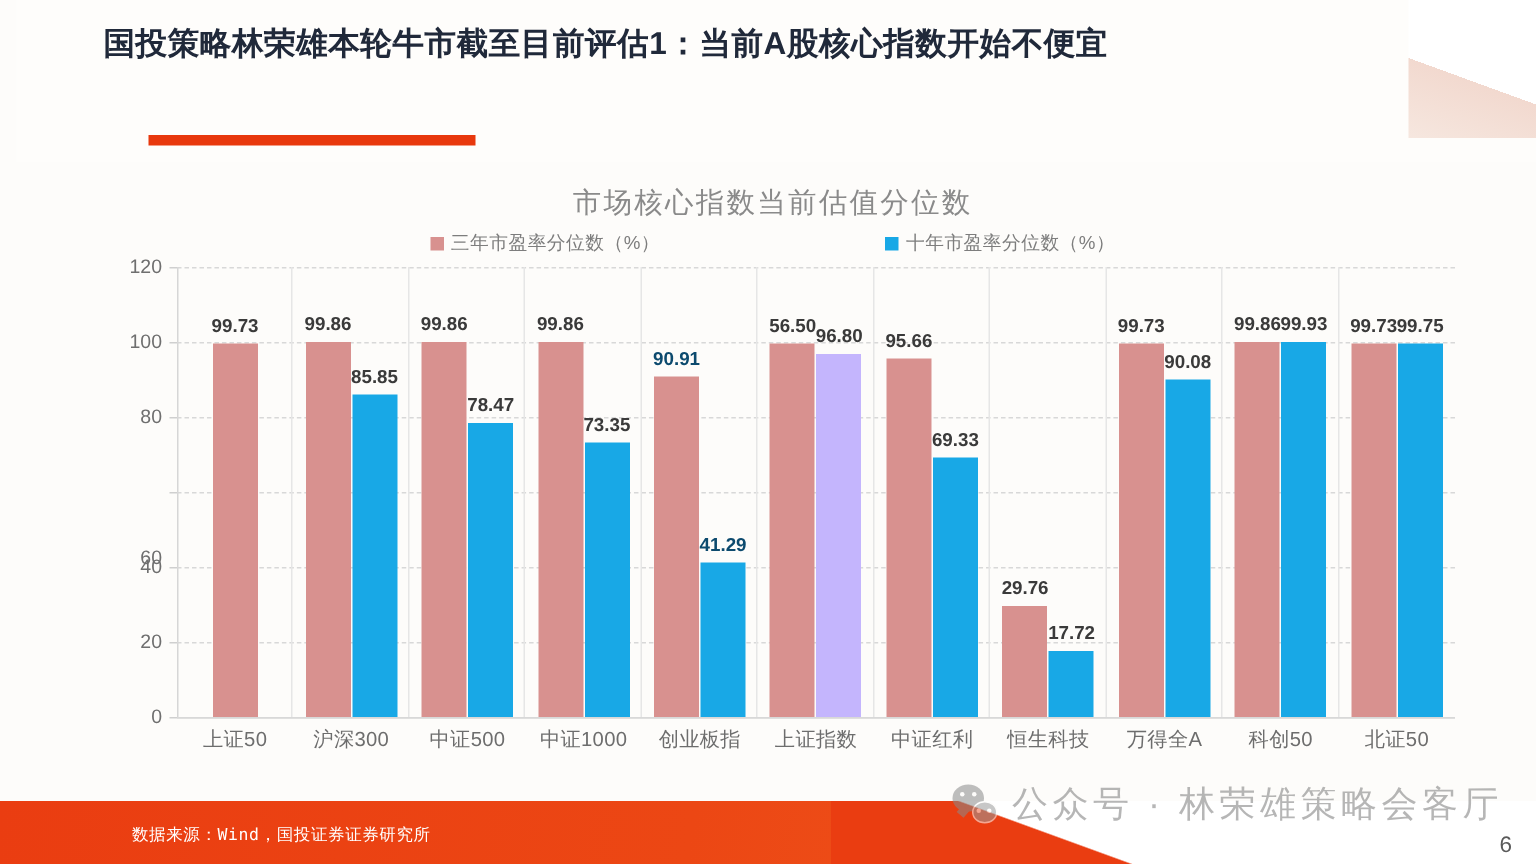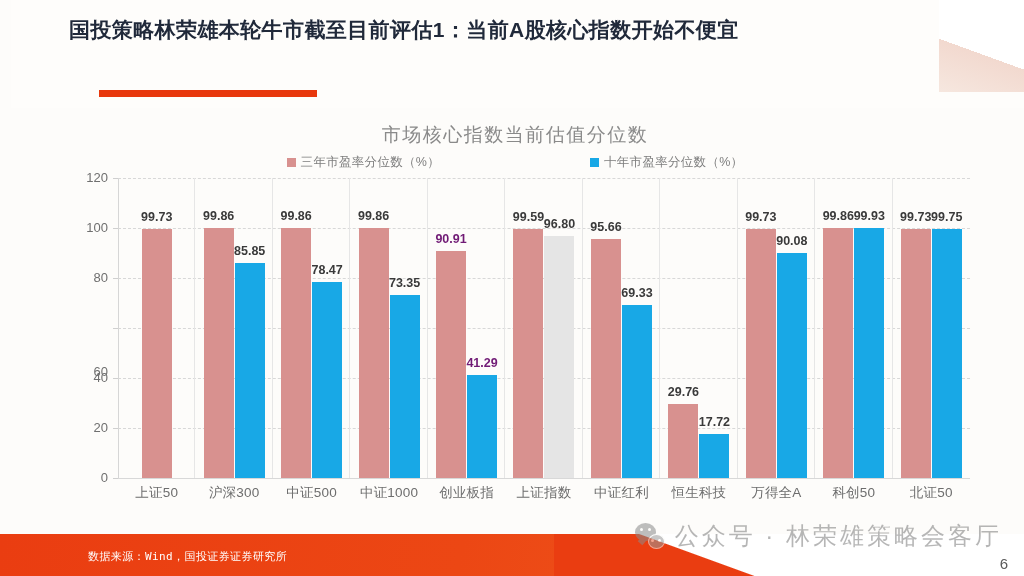"99.59" span.bar-label { text: 99.59 -> 56.50 }
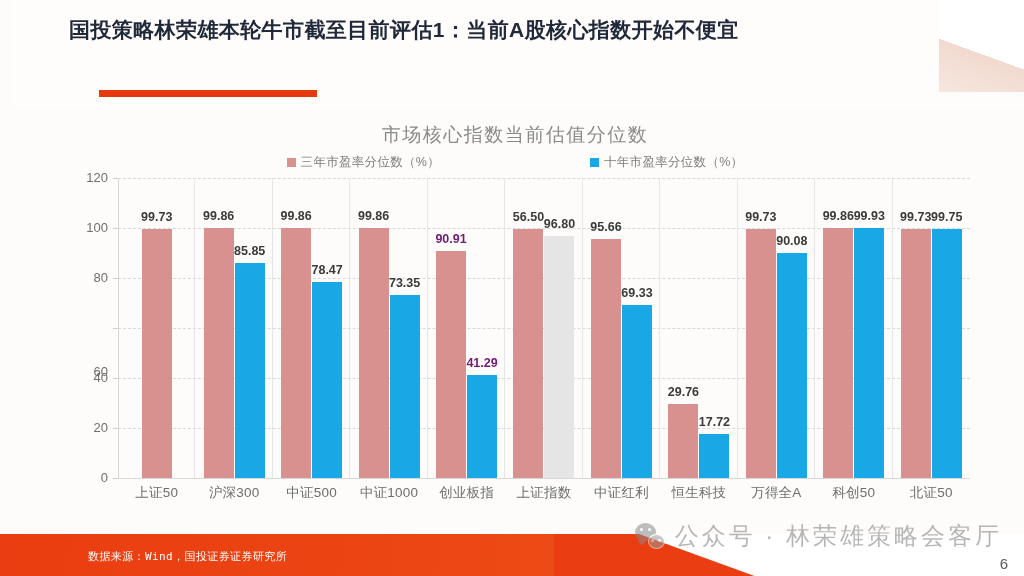"96.80" div.bar { background: #e5e5e5 -> #c4b5fd }
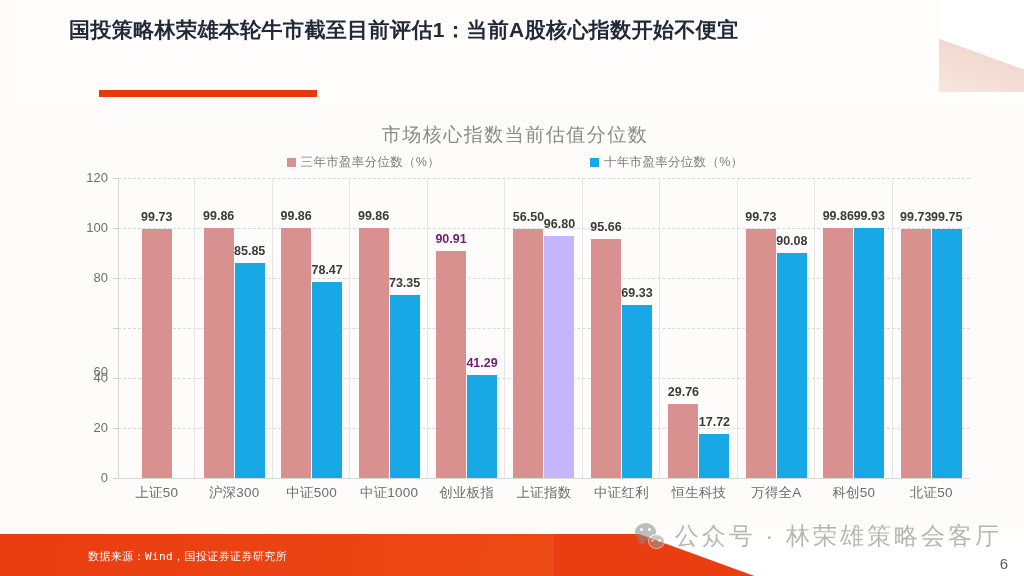"90.91" .bar-label.hi { color: #701a75 -> #0c4a6e }
